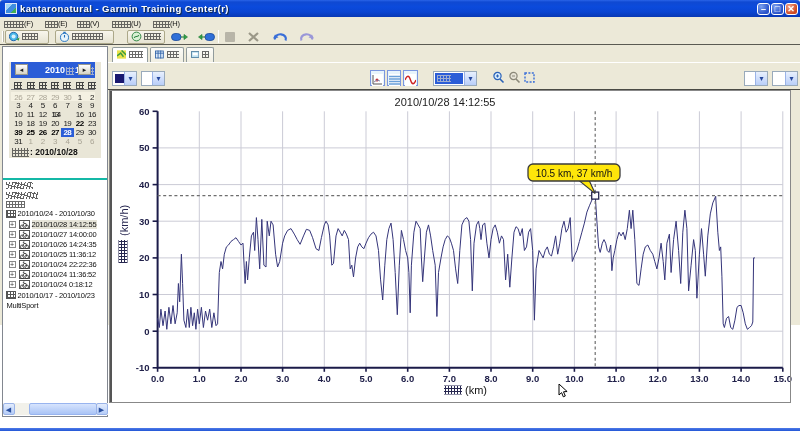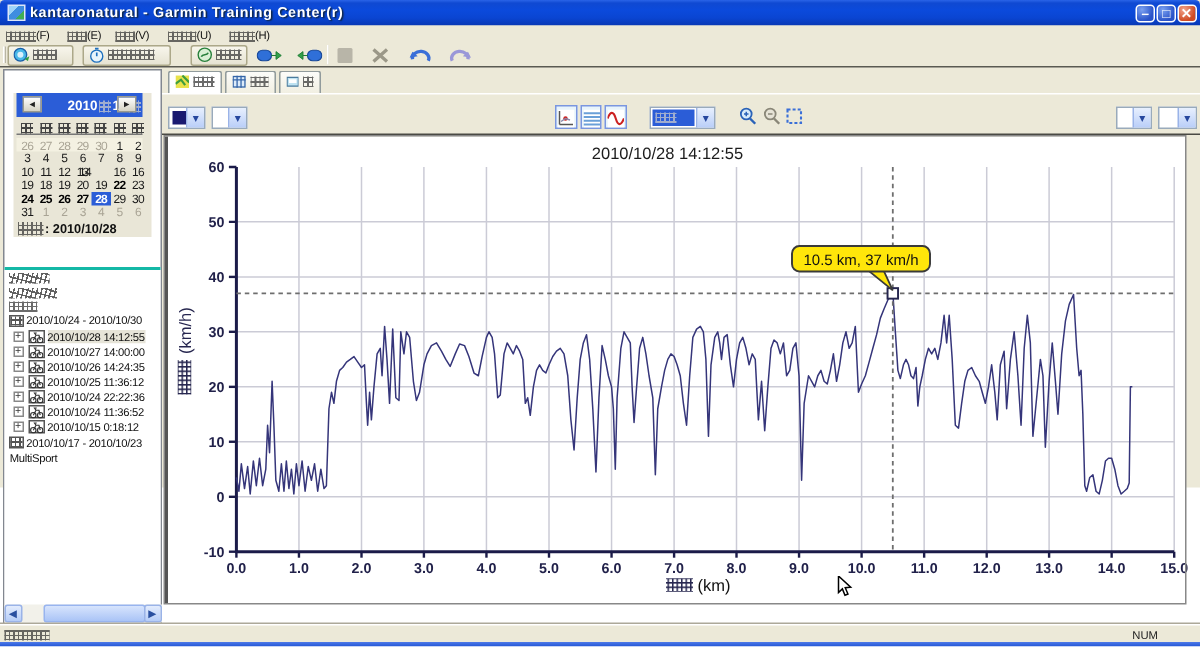"24" span.cd { text: 24 -> 39 }
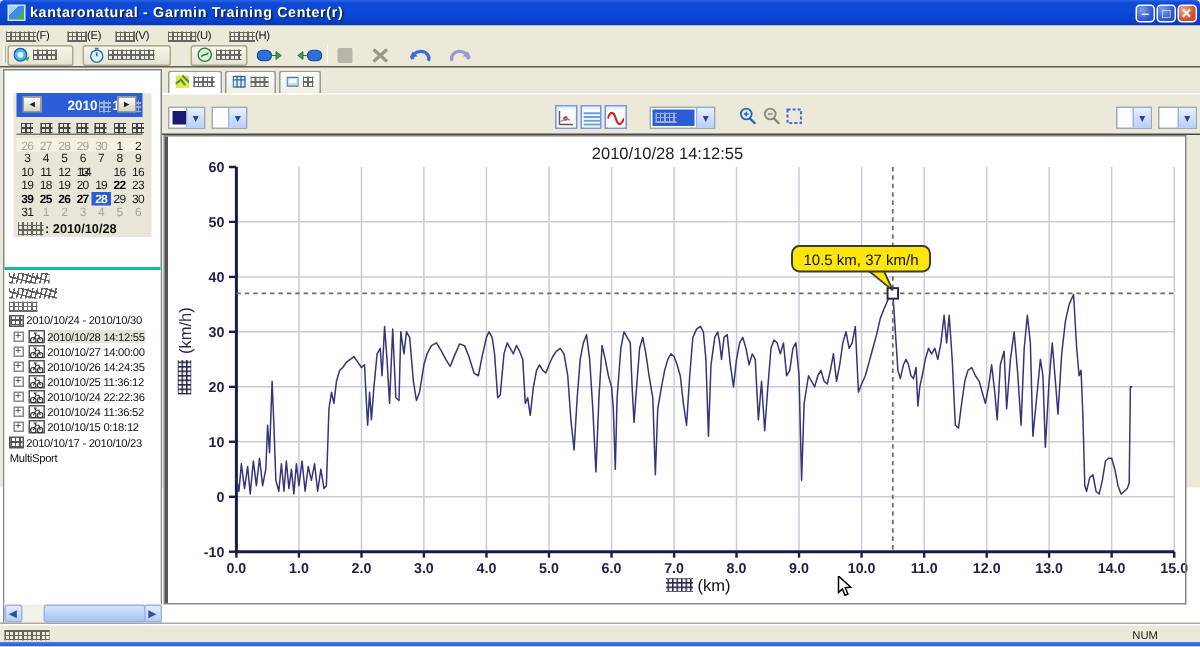"2010/10/15 0:18:12" span.tt { text: 2010/10/15 -> 2010/10/24 }
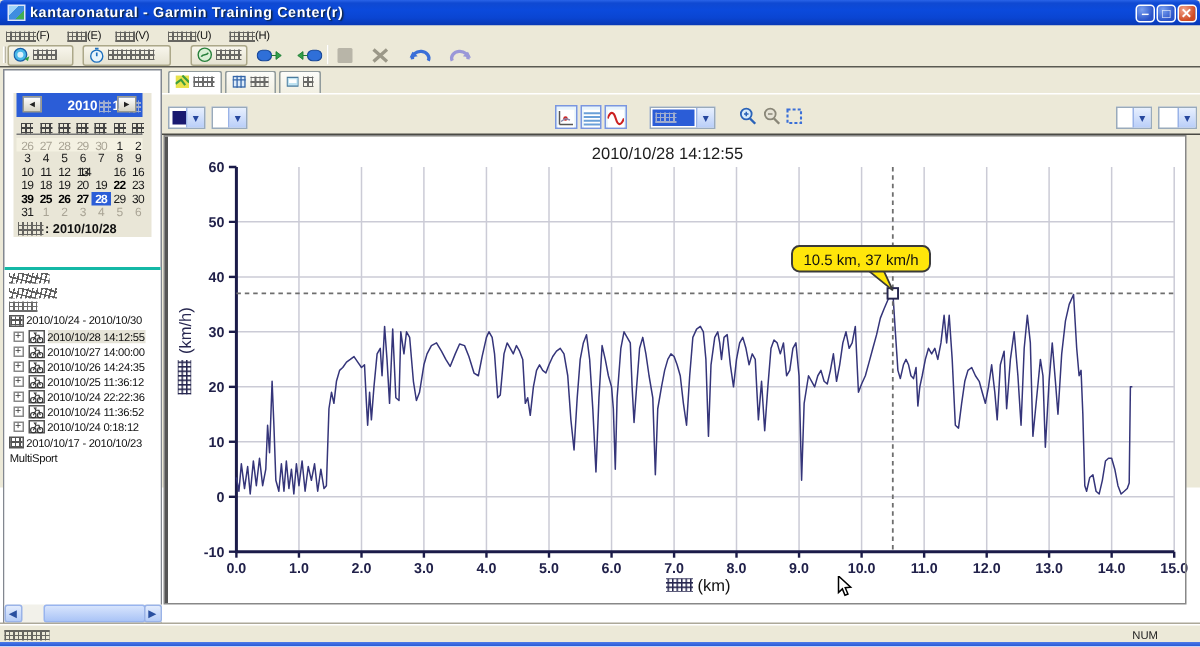"NUM" div { html: <div><span></span><span>NUM</span></div> -> none }
